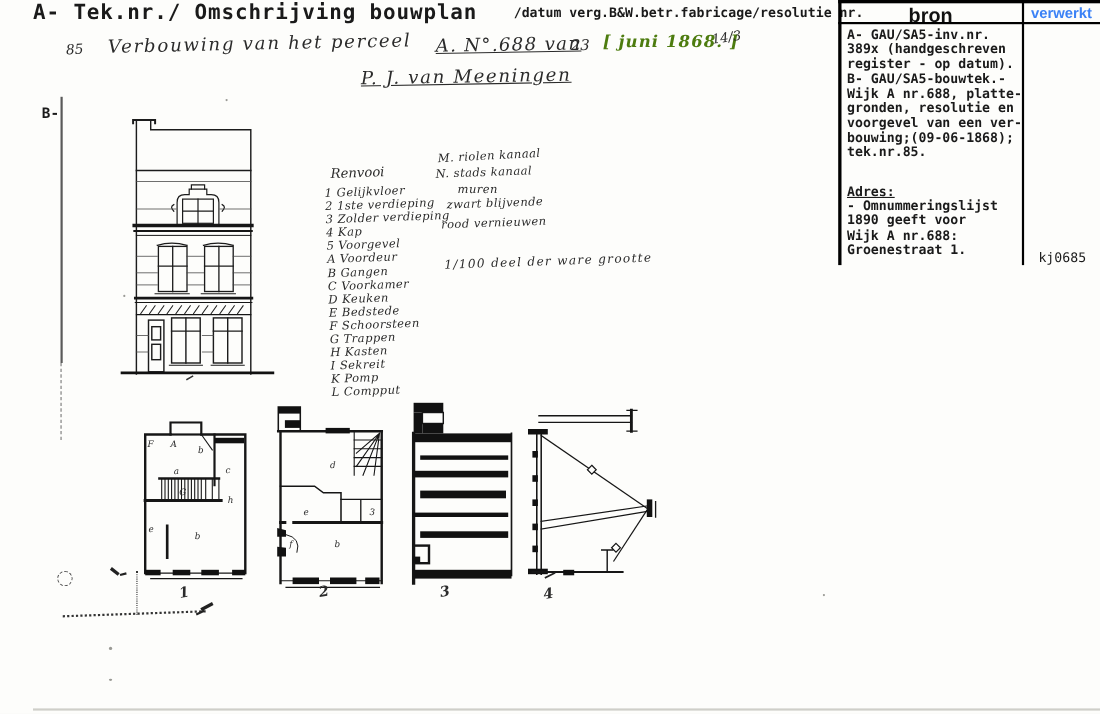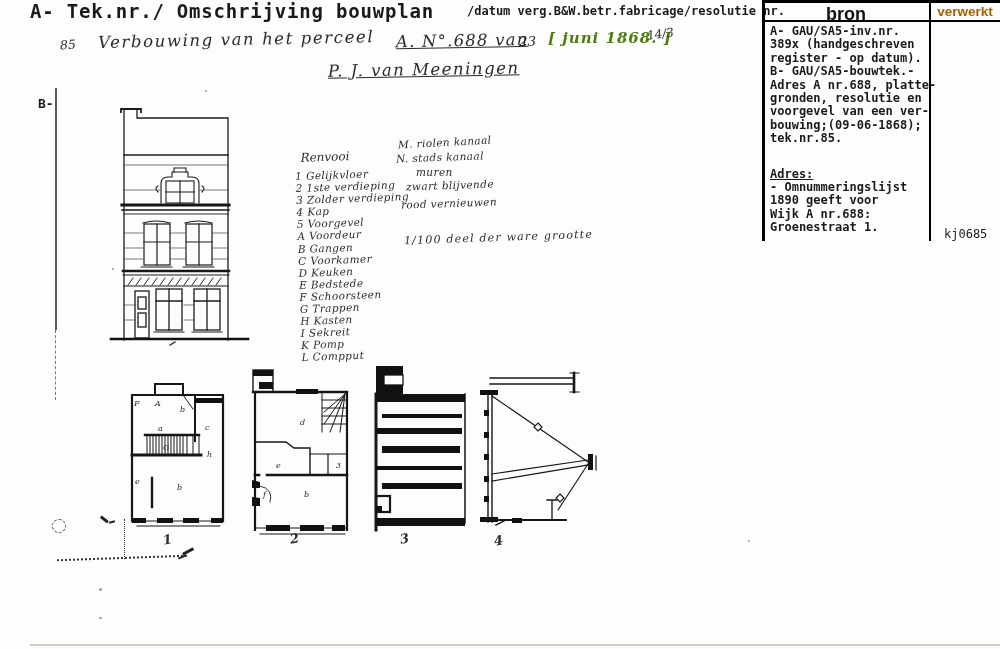"verwerkt" .arch-table .hd-verw { color: #a16207 -> #3b82f6 }
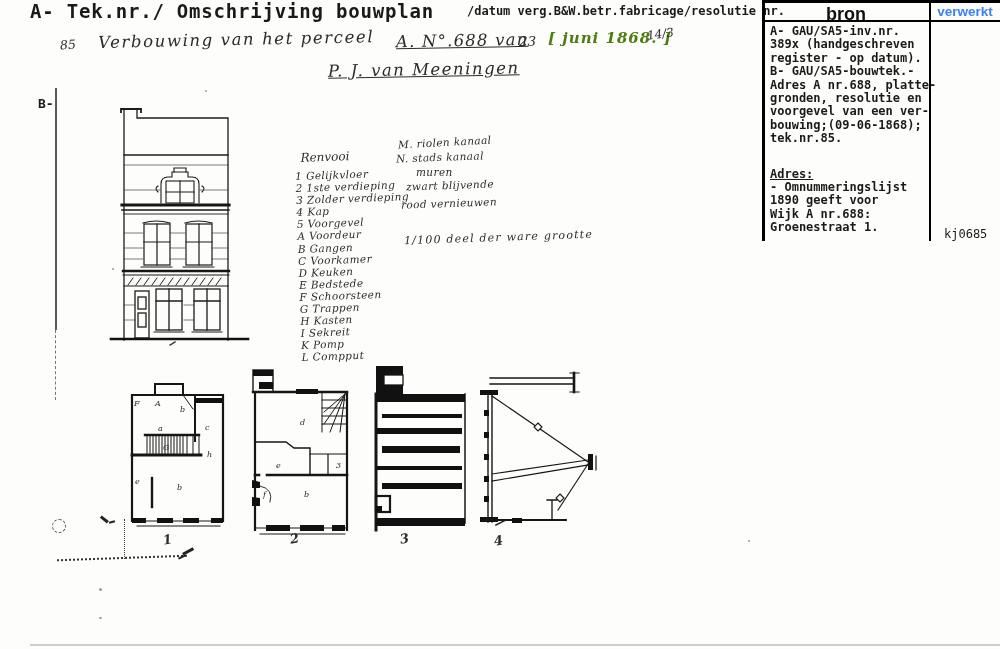"Adres A nr.688, platte-" div { text: Adres -> Wijk }
